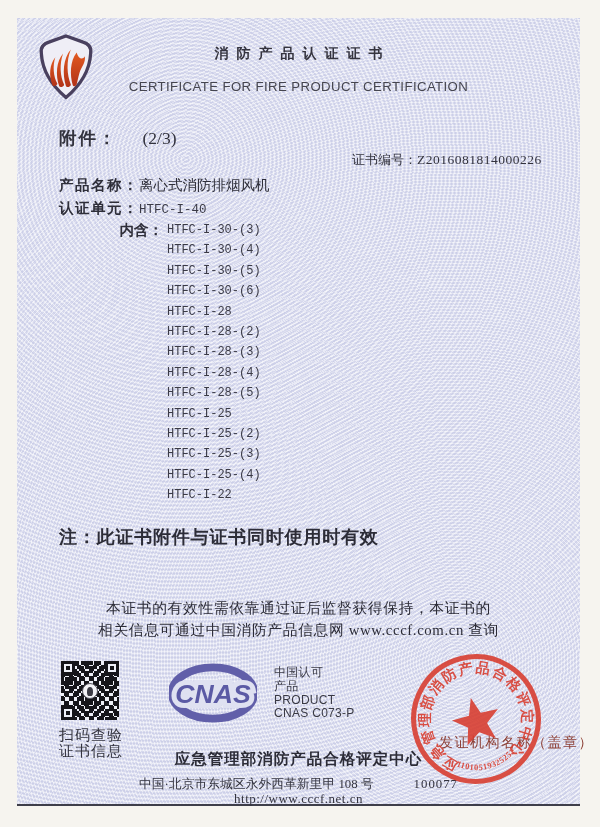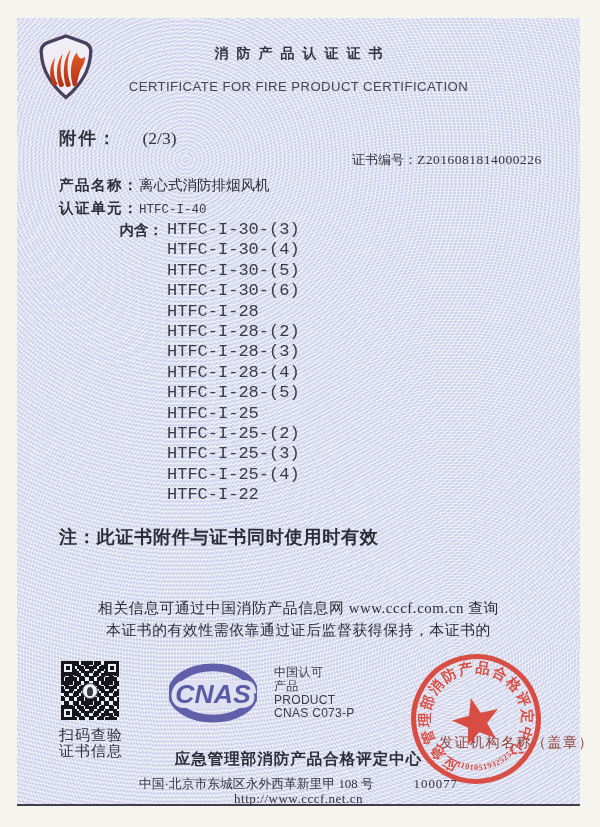"HTFC-I-30-(3)" .models .model { font-size: 17px -> 12px }
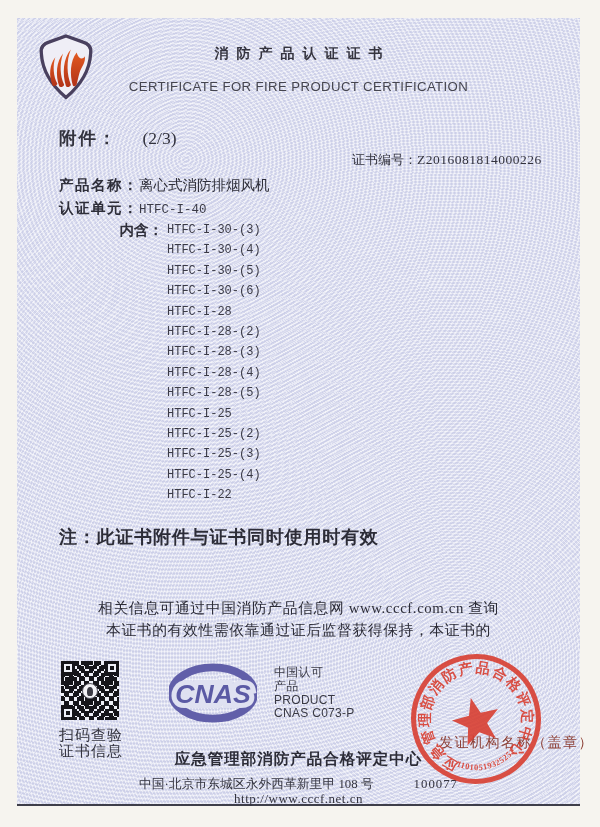"相关信息可通过中国消防产品信息网 www.cccf.com.cn 查询" div { order: before "本证书的有效性需依靠通过证后监督获得保持，本证书的" -> after "本证书的有效性需依靠通过证后监督获得保持，本证书的" }
